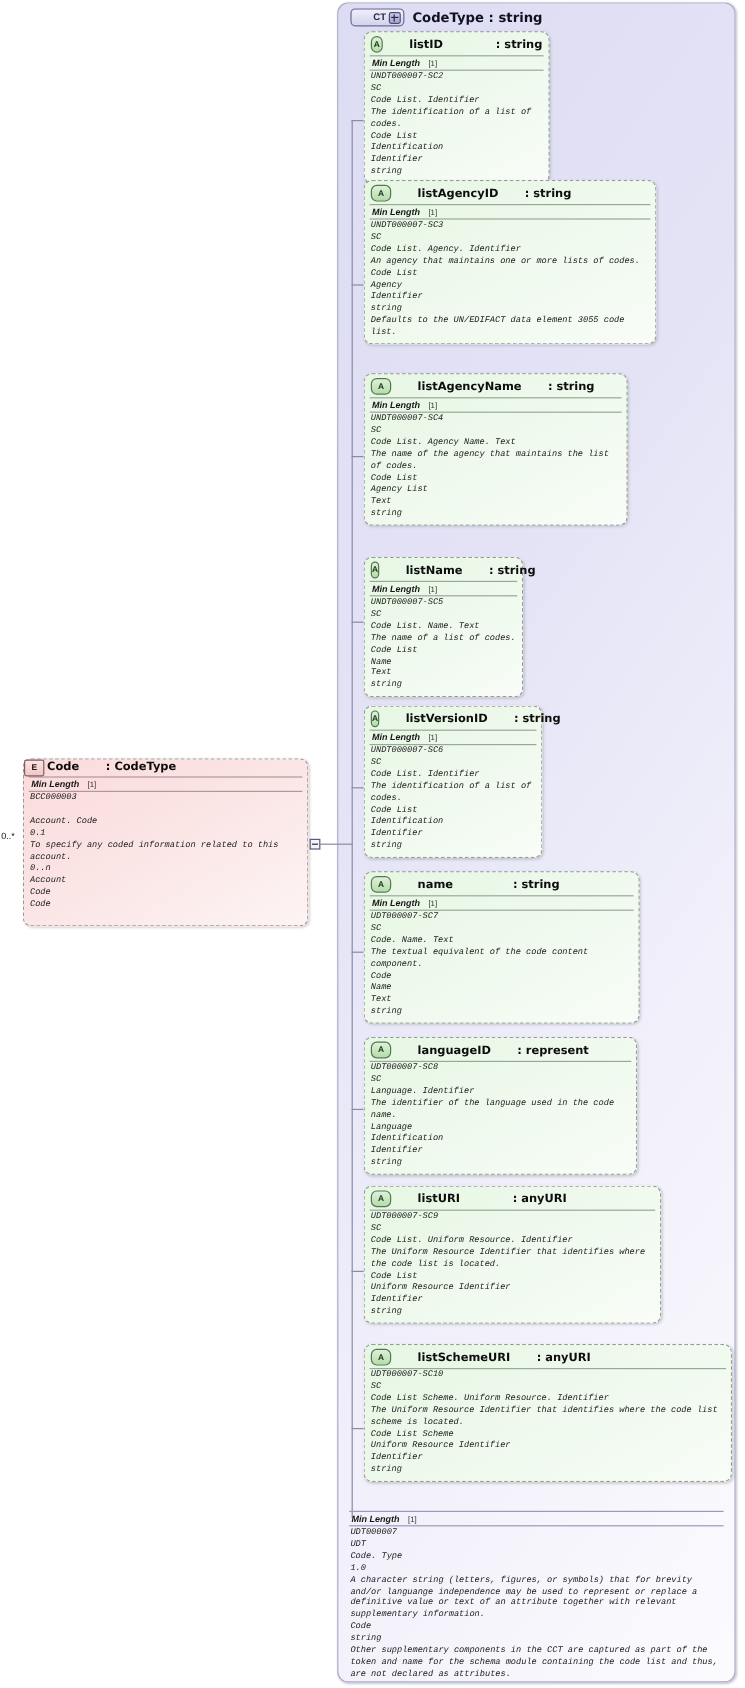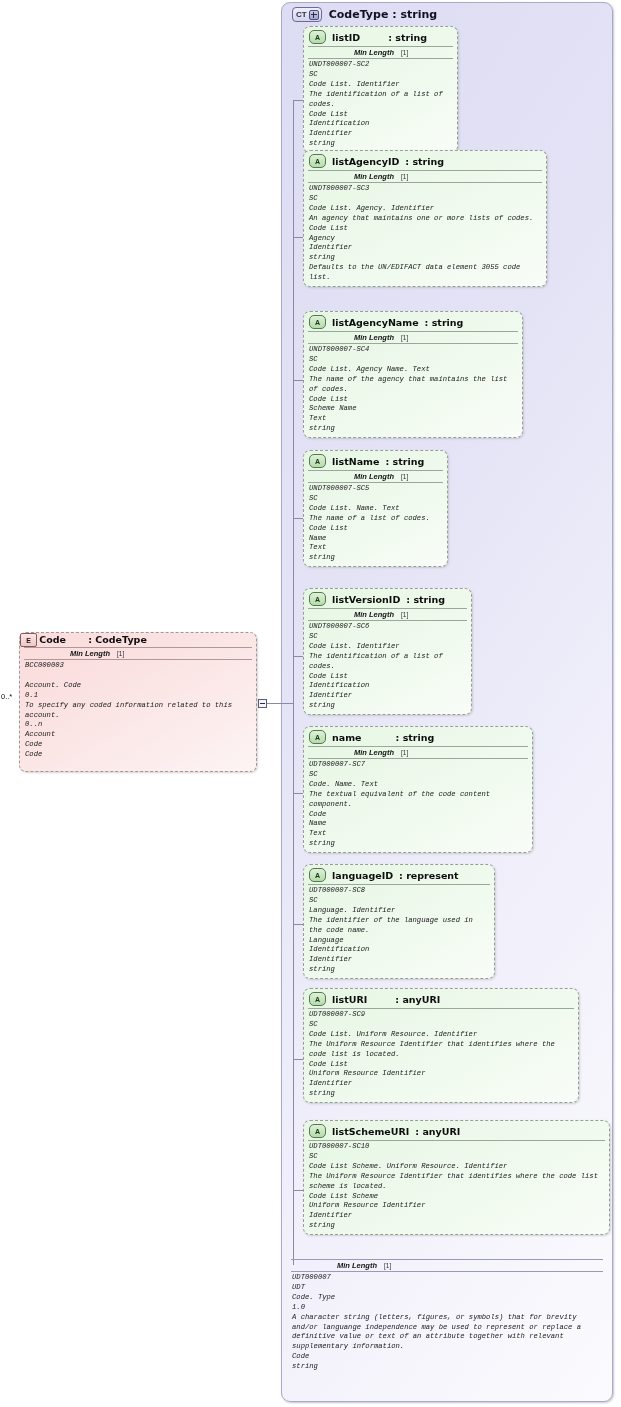"CT" .ct-badge { padding: 0 2px 0 3px -> 0 2px 0 18px }
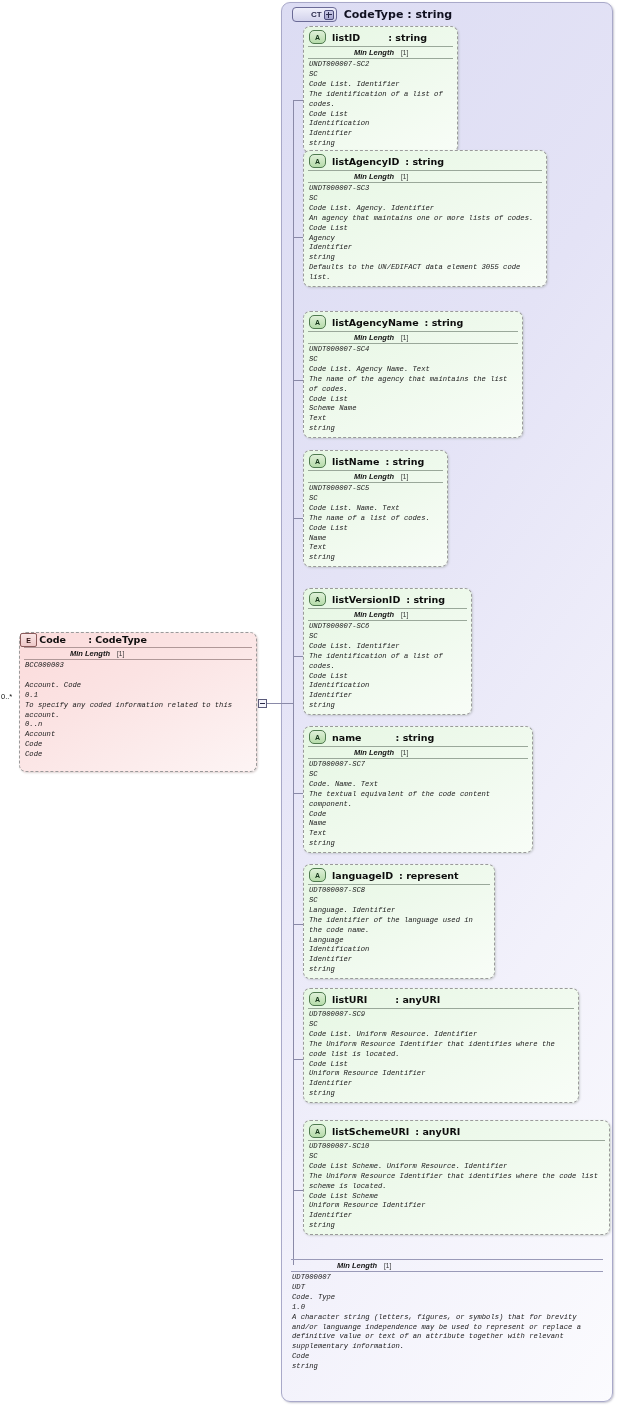"listID" .attrbox .hdr { gap: 6px -> 22px }
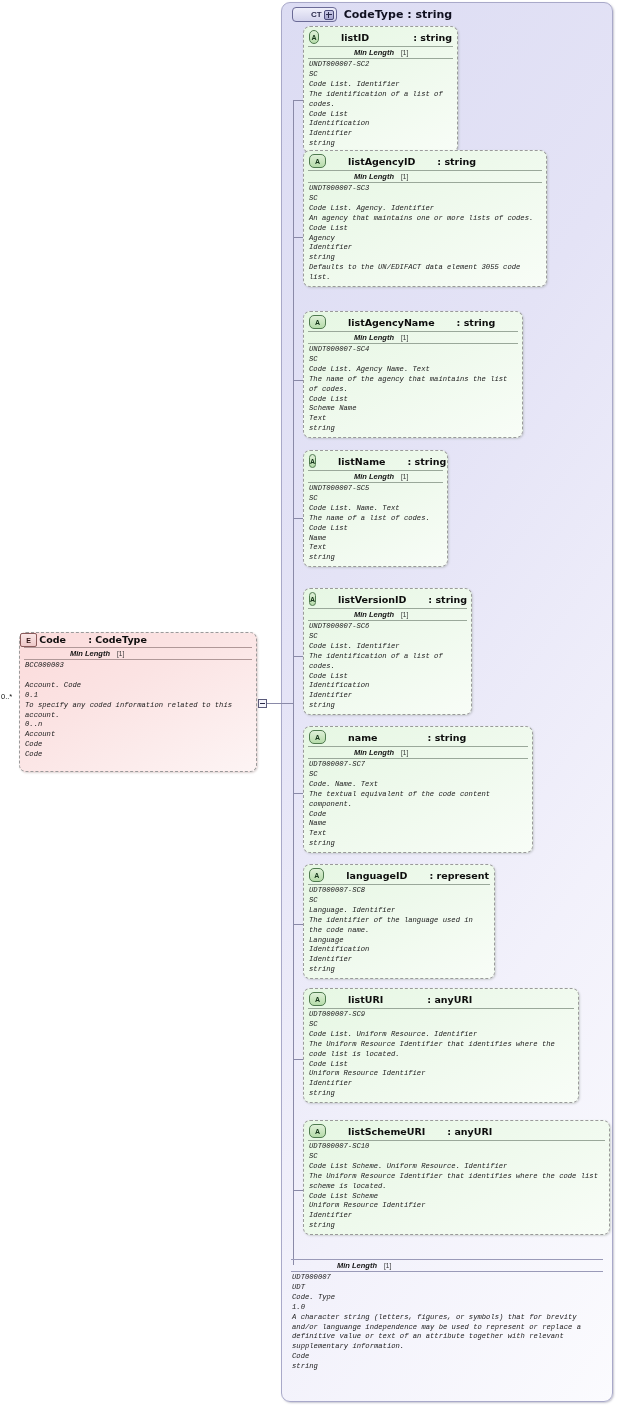"Min Length" .facet-name { margin-left: 44px -> none }
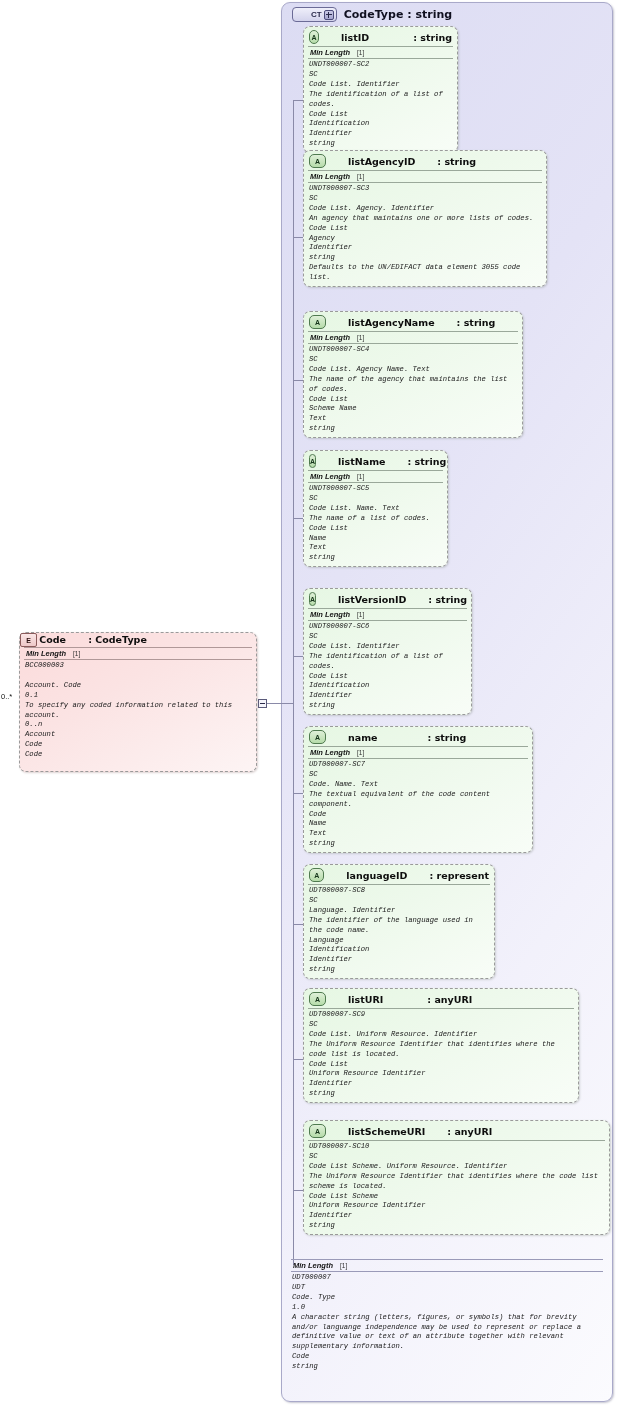"Scheme Name" div { text: Scheme Name -> Agency List }
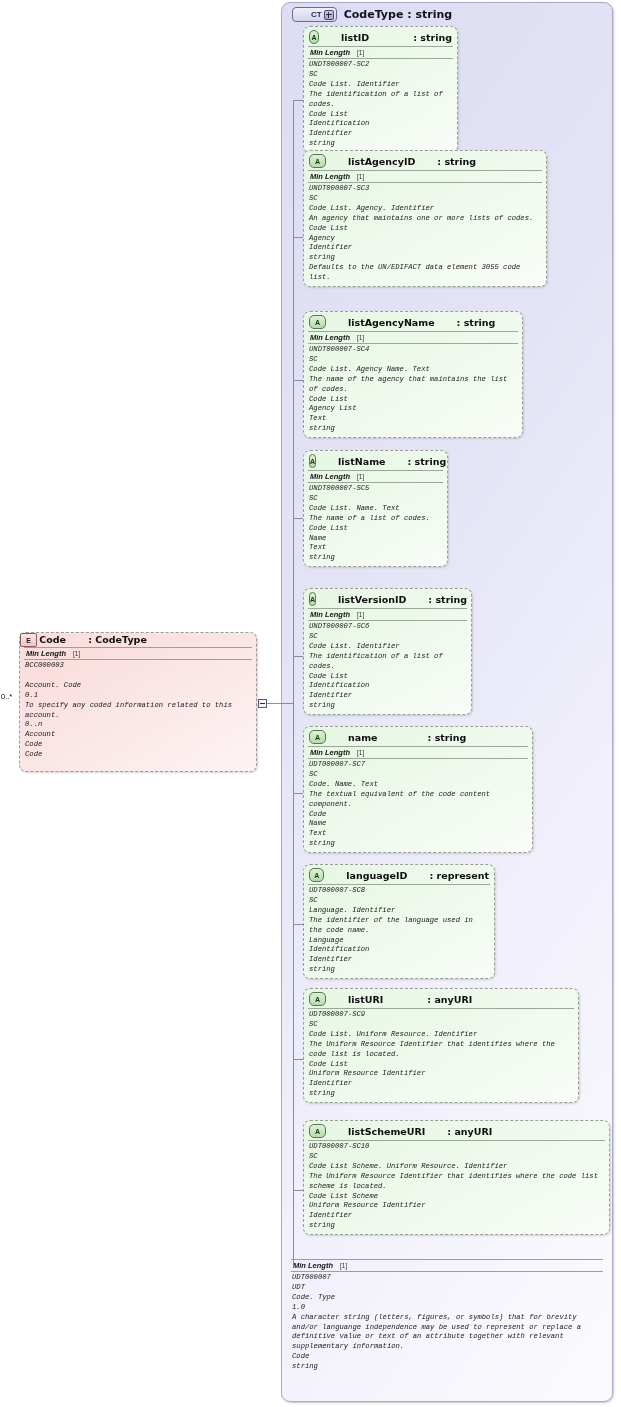"listName" div.attrbox { top: 450px -> 464px; width: 145px -> 133px }
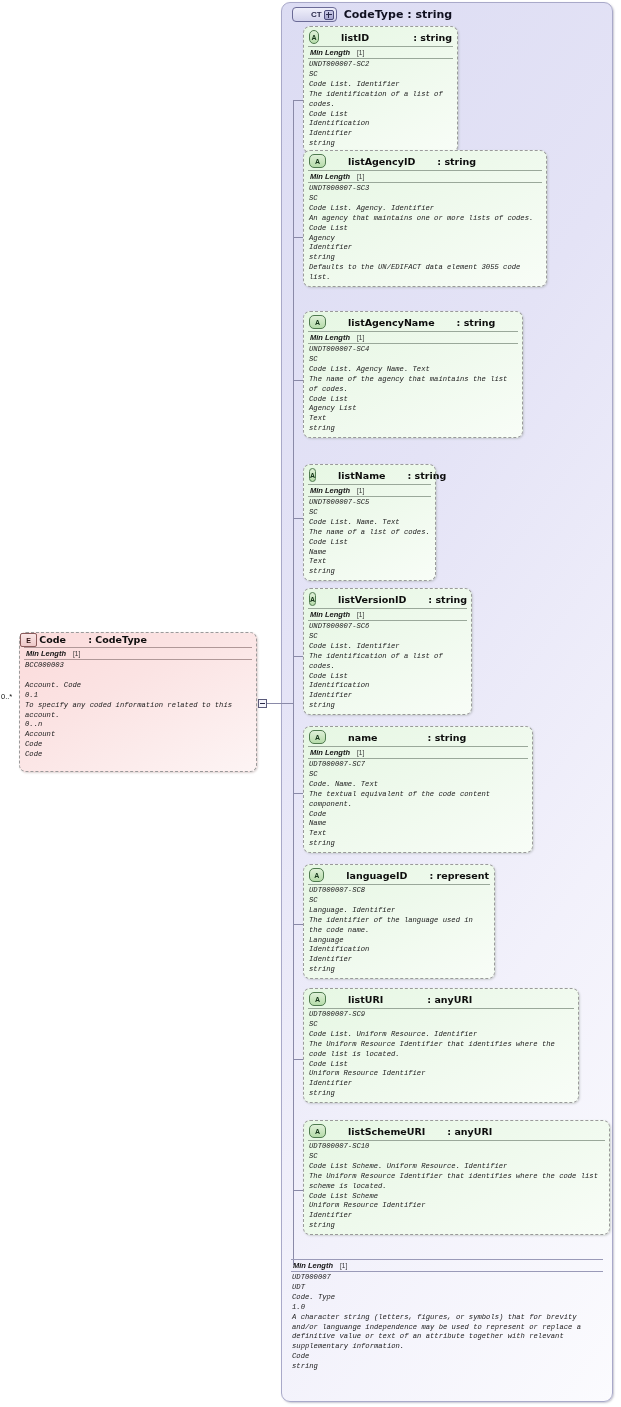"listVersionID" div.attrbox { width: 169px -> 149px }
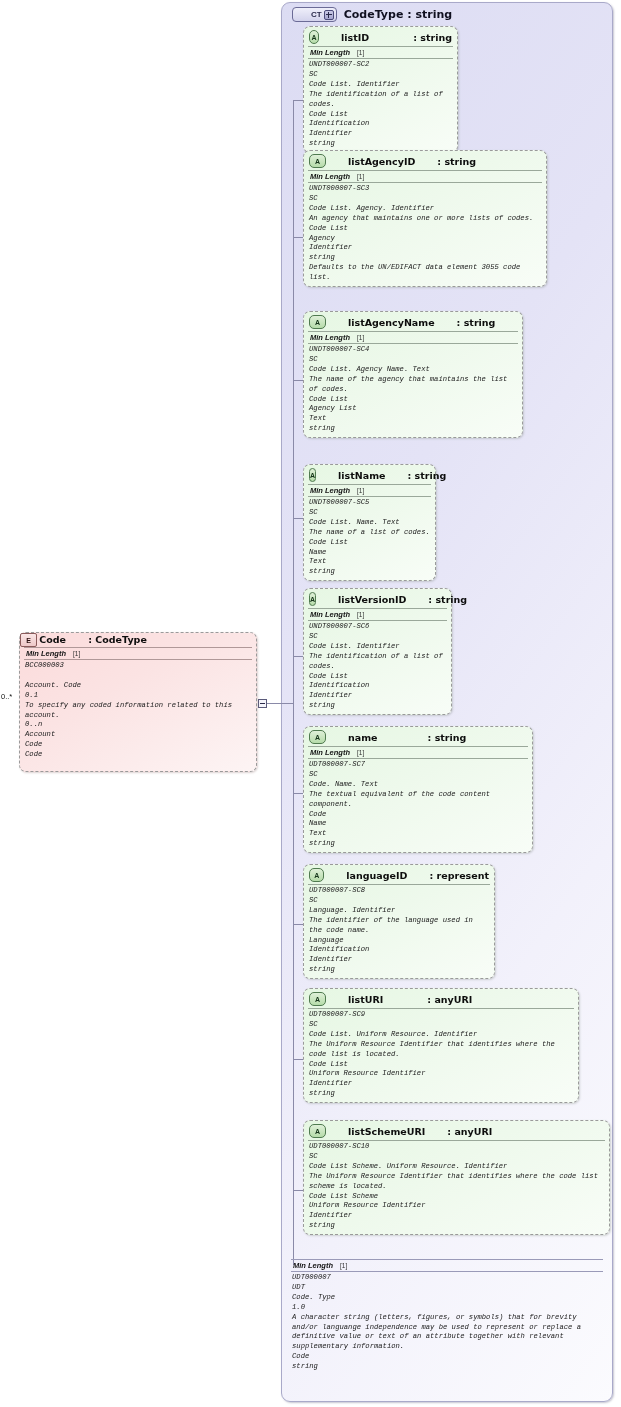"languageID" div.attrbox { width: 192px -> 228px }
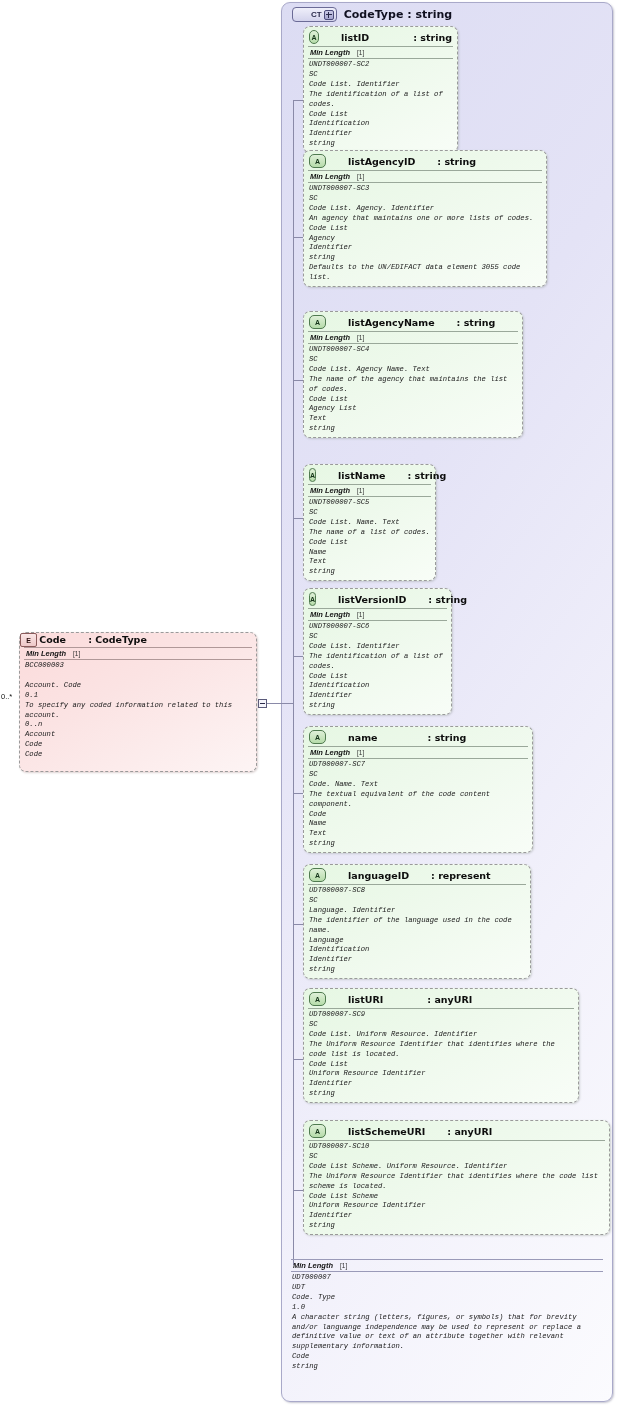"listURI" div.attrbox { width: 276px -> 248px }
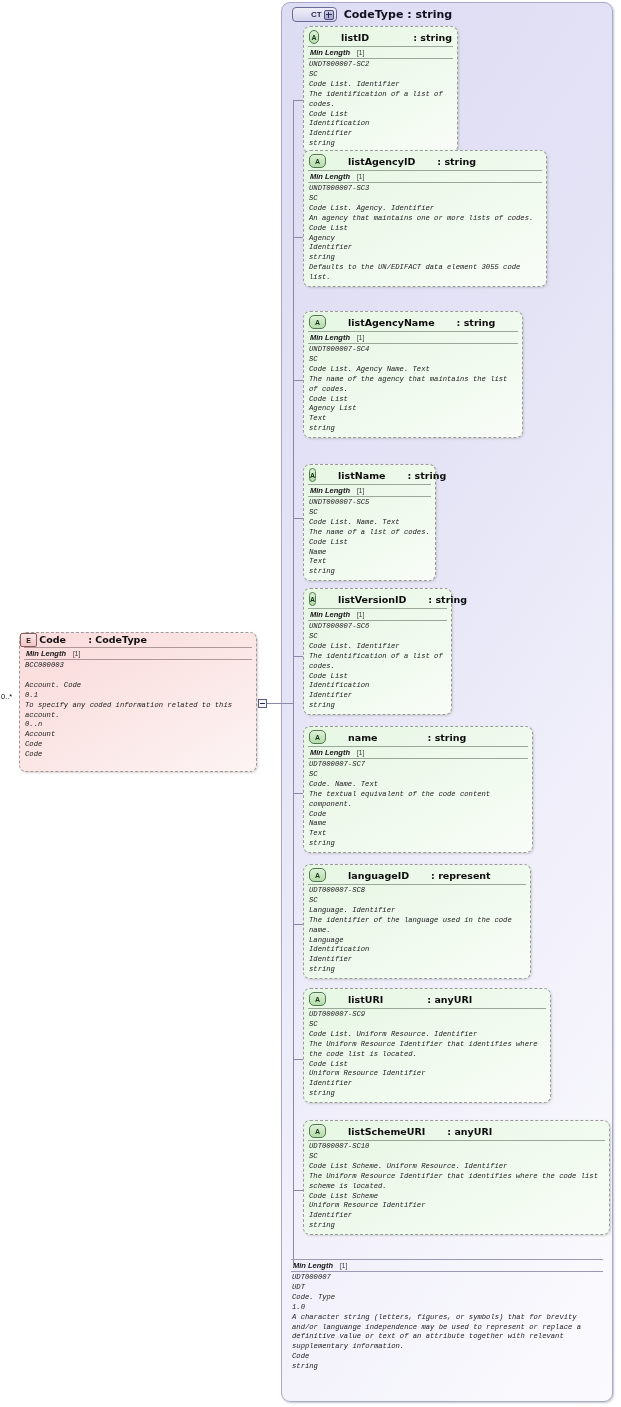"Other supplementary components in the" div { html: none -> <div>Other supplementary components in the CCT are captured as part of the token and name for the schema module containing the code list and thus, are not declared as attributes.</div> }
